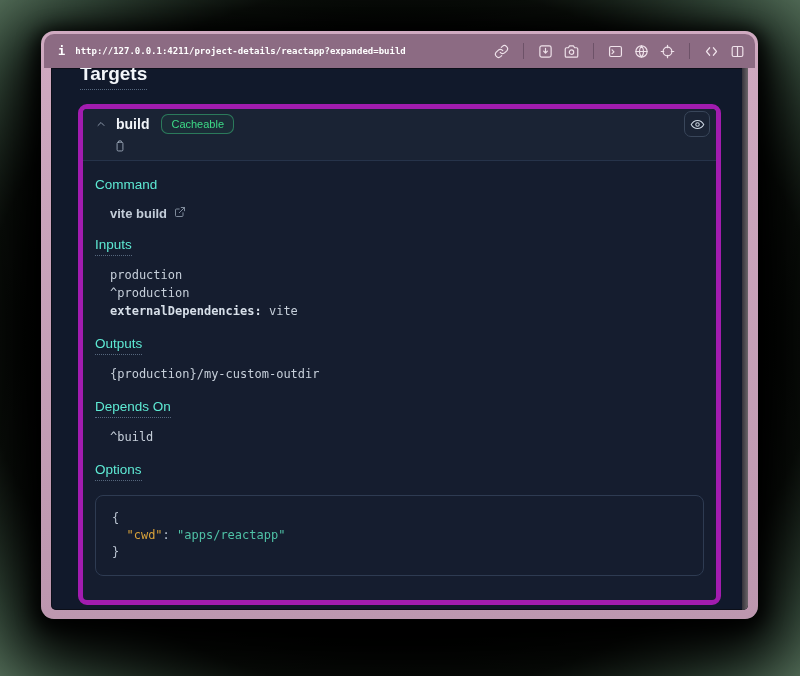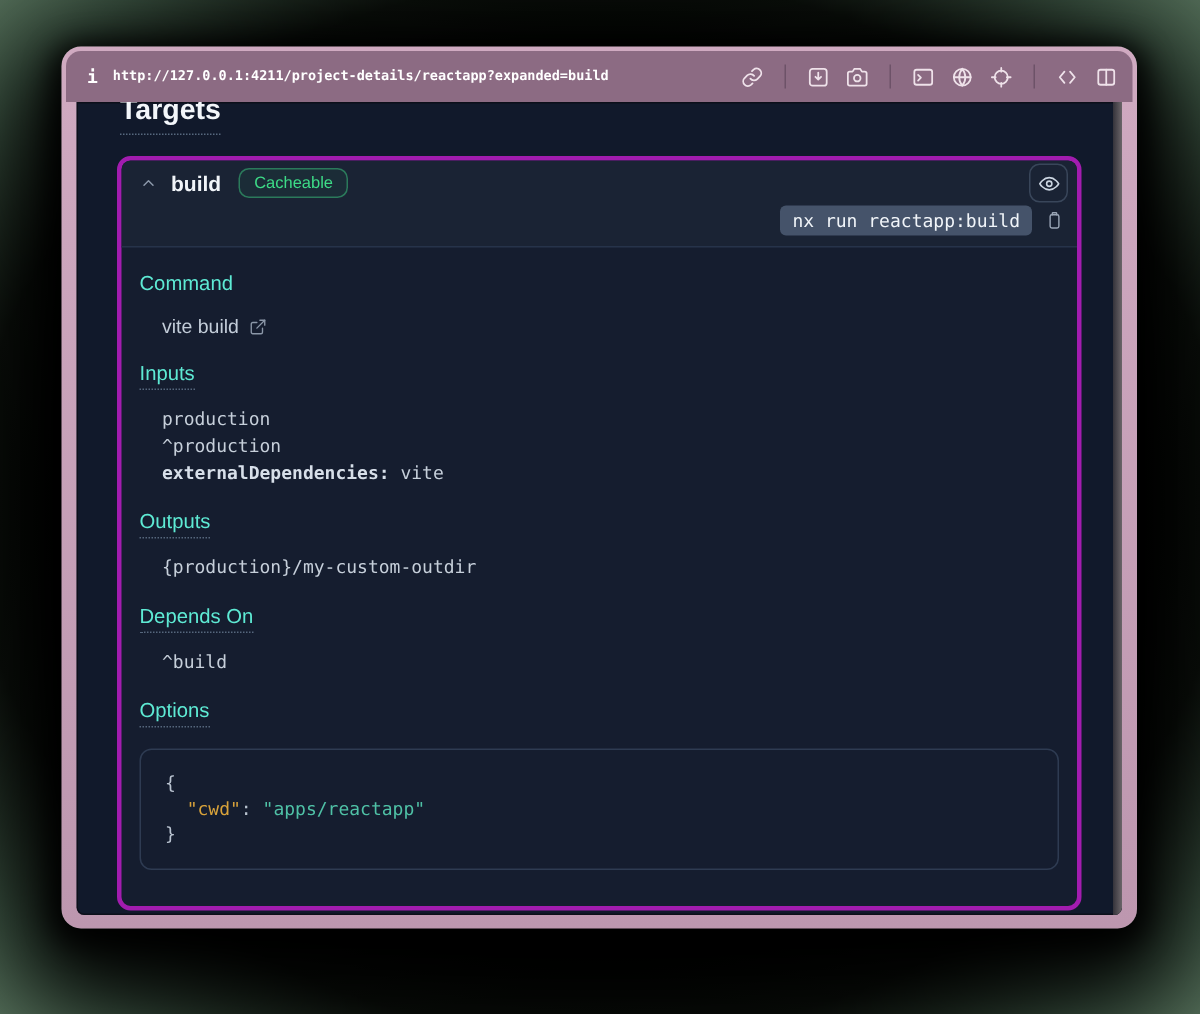"build" .card { border: 3px solid #a21caf -> 5px solid #a21caf }
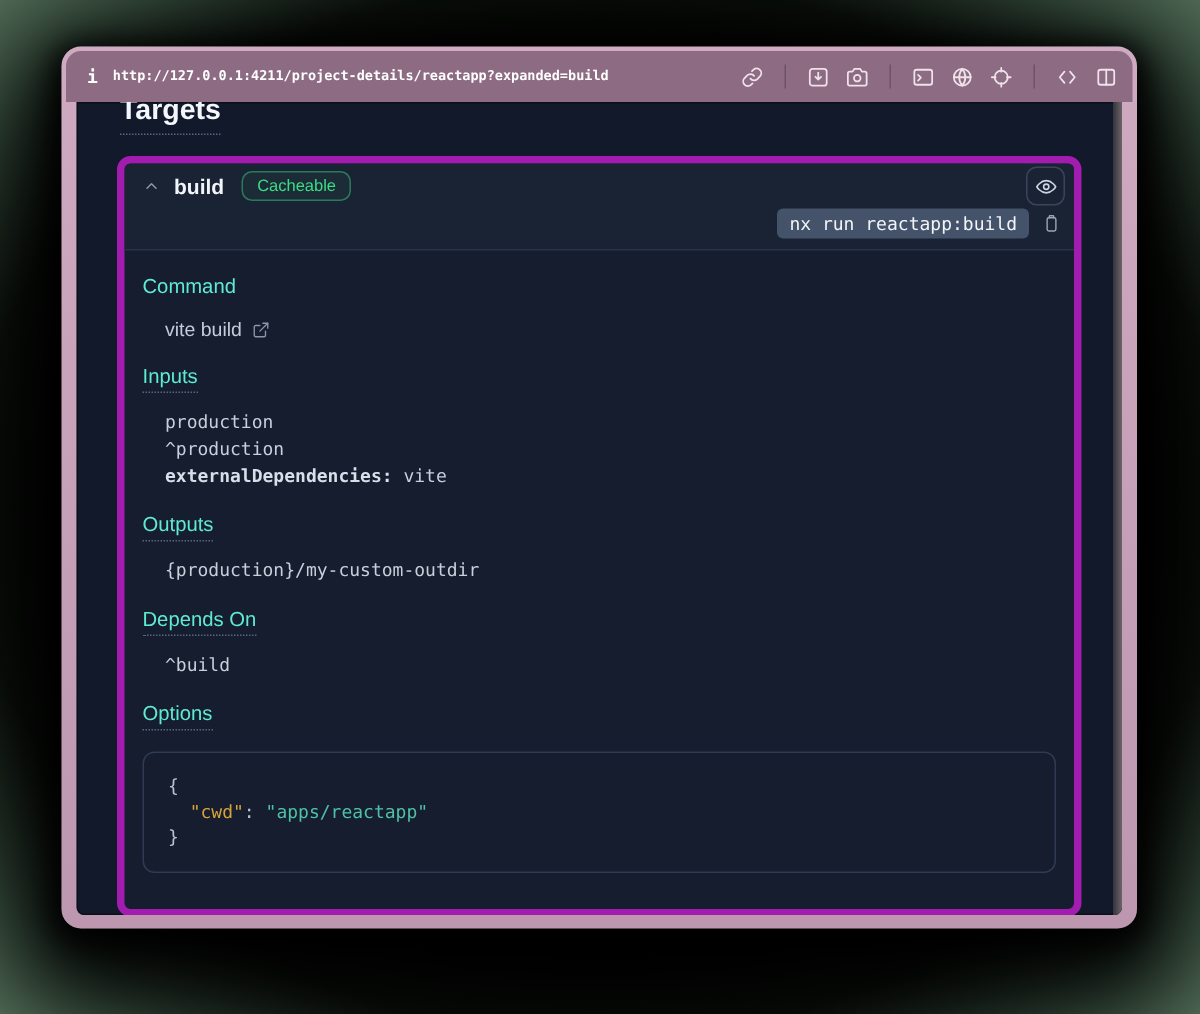"nx run reactapp:build" span.chip { html: <span>nx run reactapp:build</span> -> none }
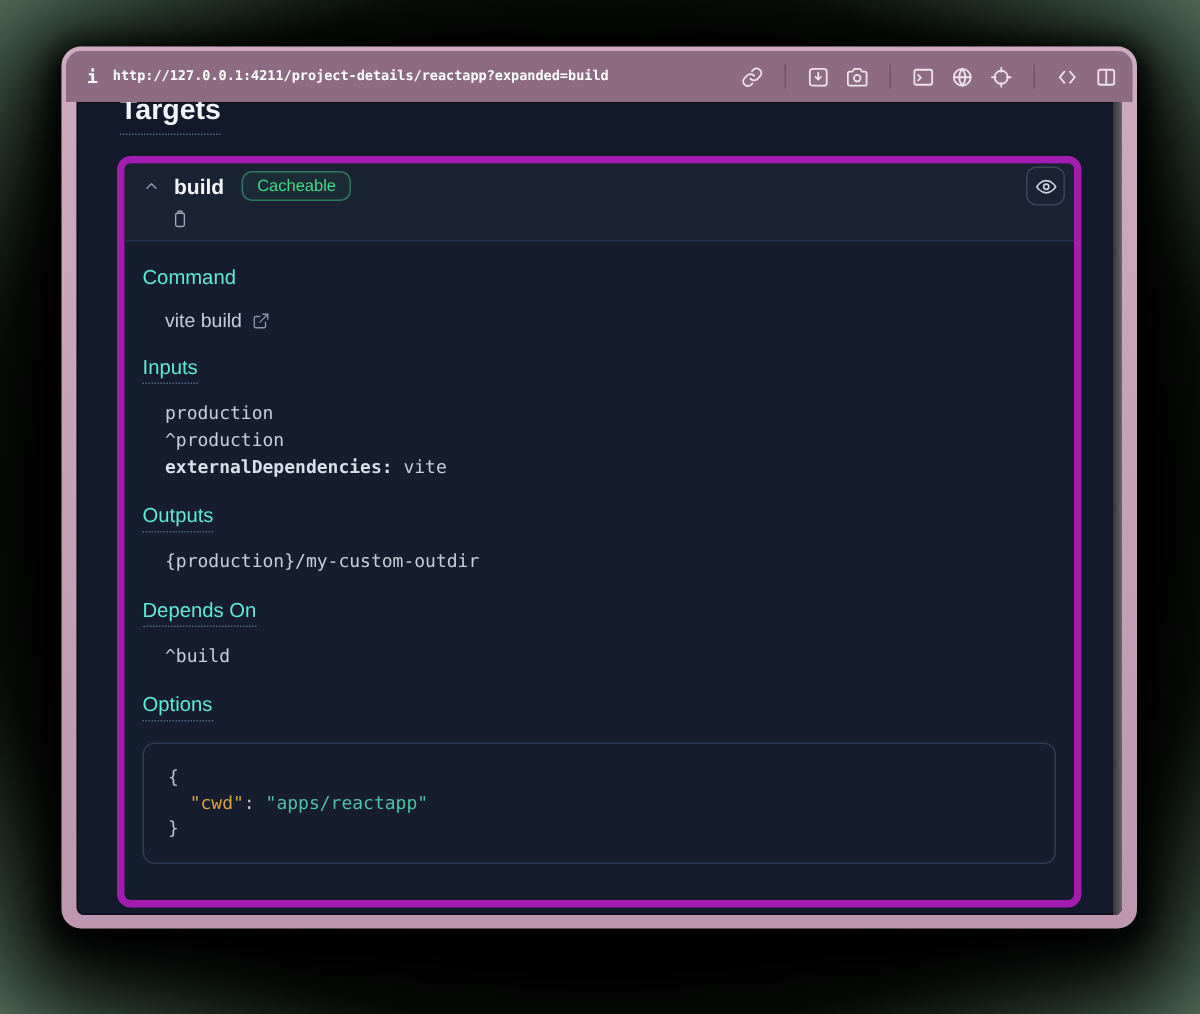"vite build" .row-item { align-items: center -> flex-start; font-weight: none -> bold }
